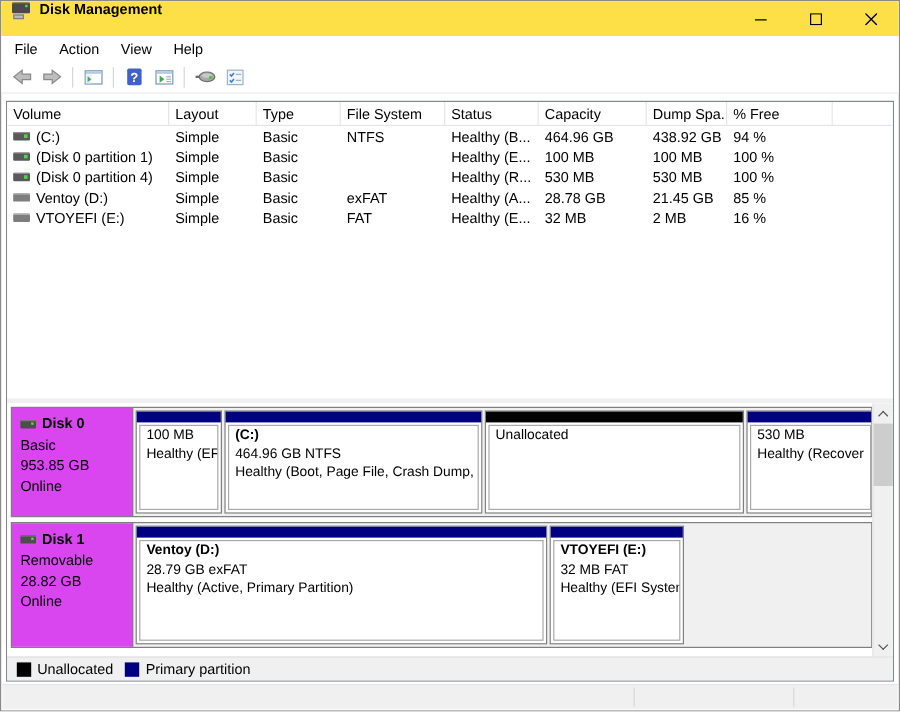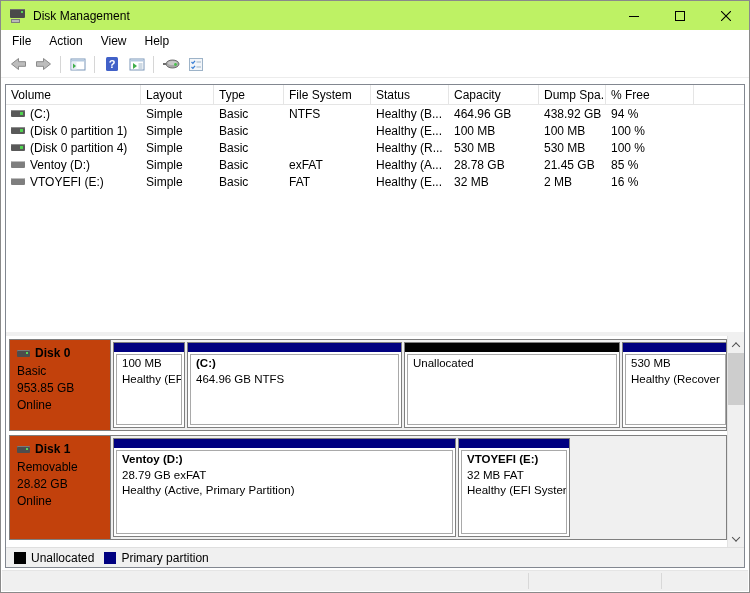"Disk Management" .titlebar { align-items: center -> flex-start; background: #bef264 -> #fde047; font-weight: none -> bold }
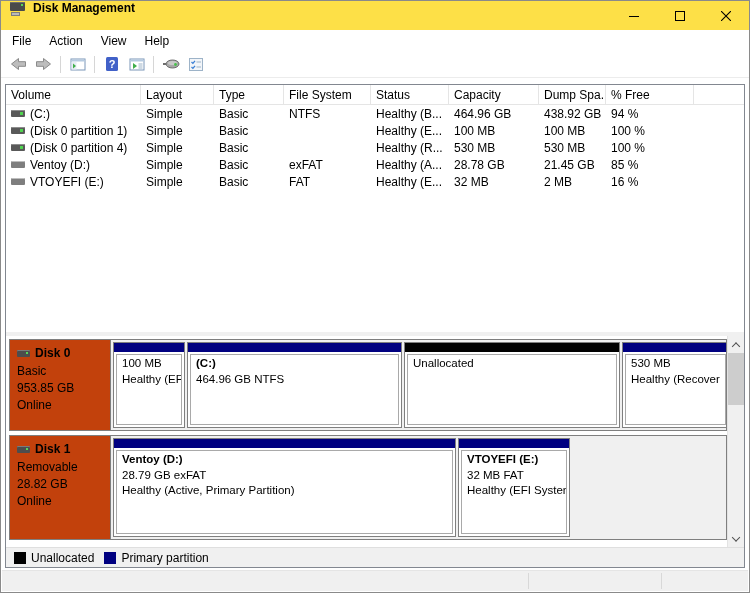"Disk 0" .disk-label { background: #c2410c -> #d946ef }
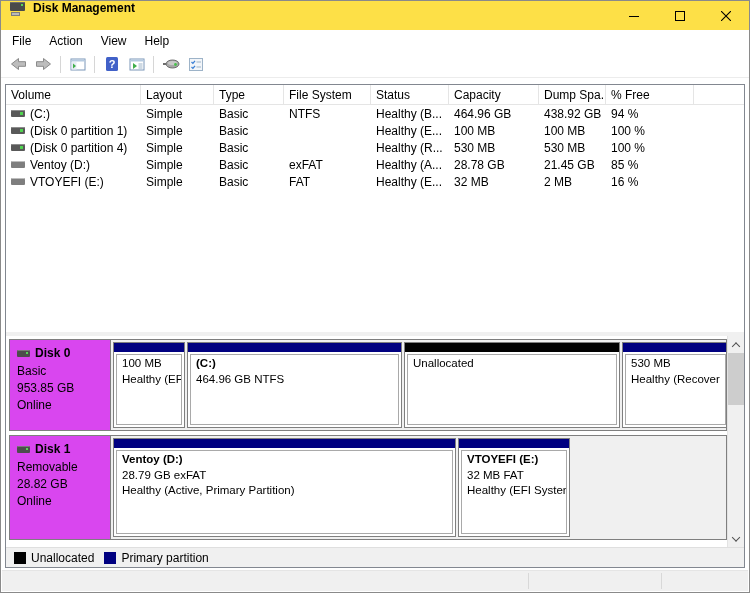"Healthy (Boot, Page File, Crash" div.pl { html: none -> <div>Healthy (Boot, Page File, Crash Dump,</div> }
